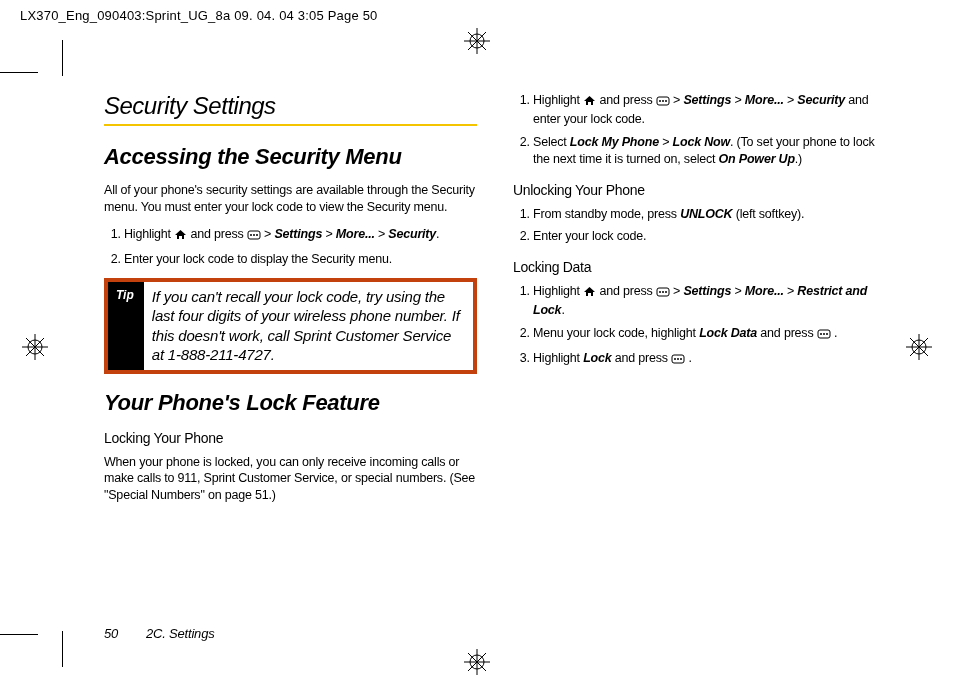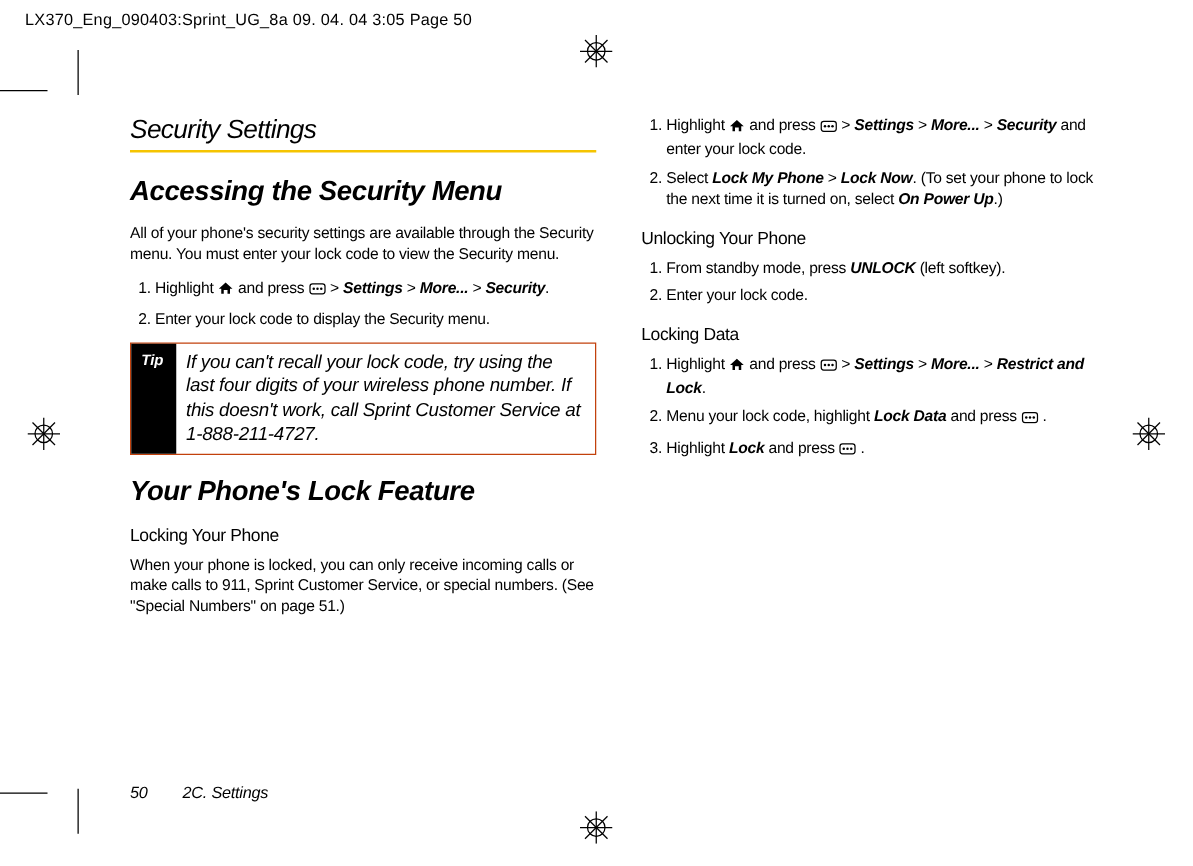"Security Settings" .title { font-size: 21px -> 24px }
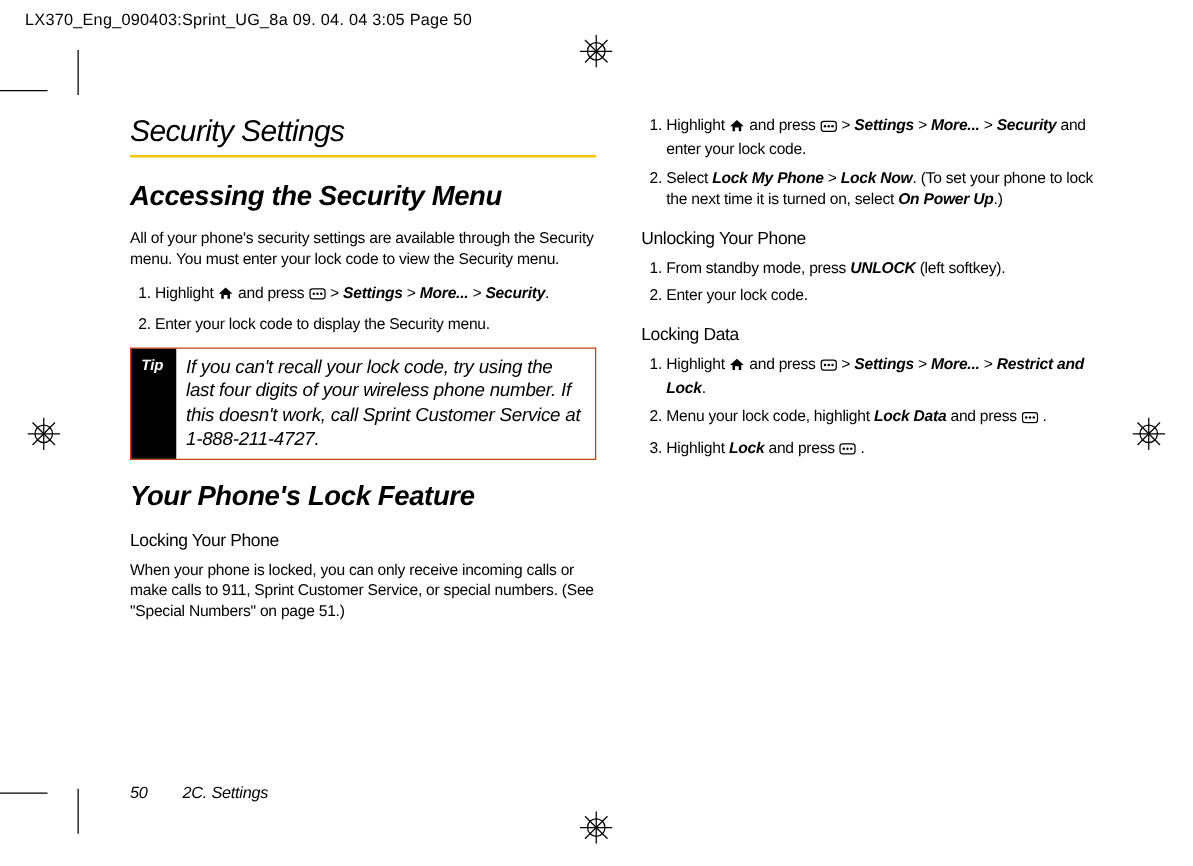"Tip" .tipbox { border: 1px solid #c2410c -> 4px solid #c2410c }
